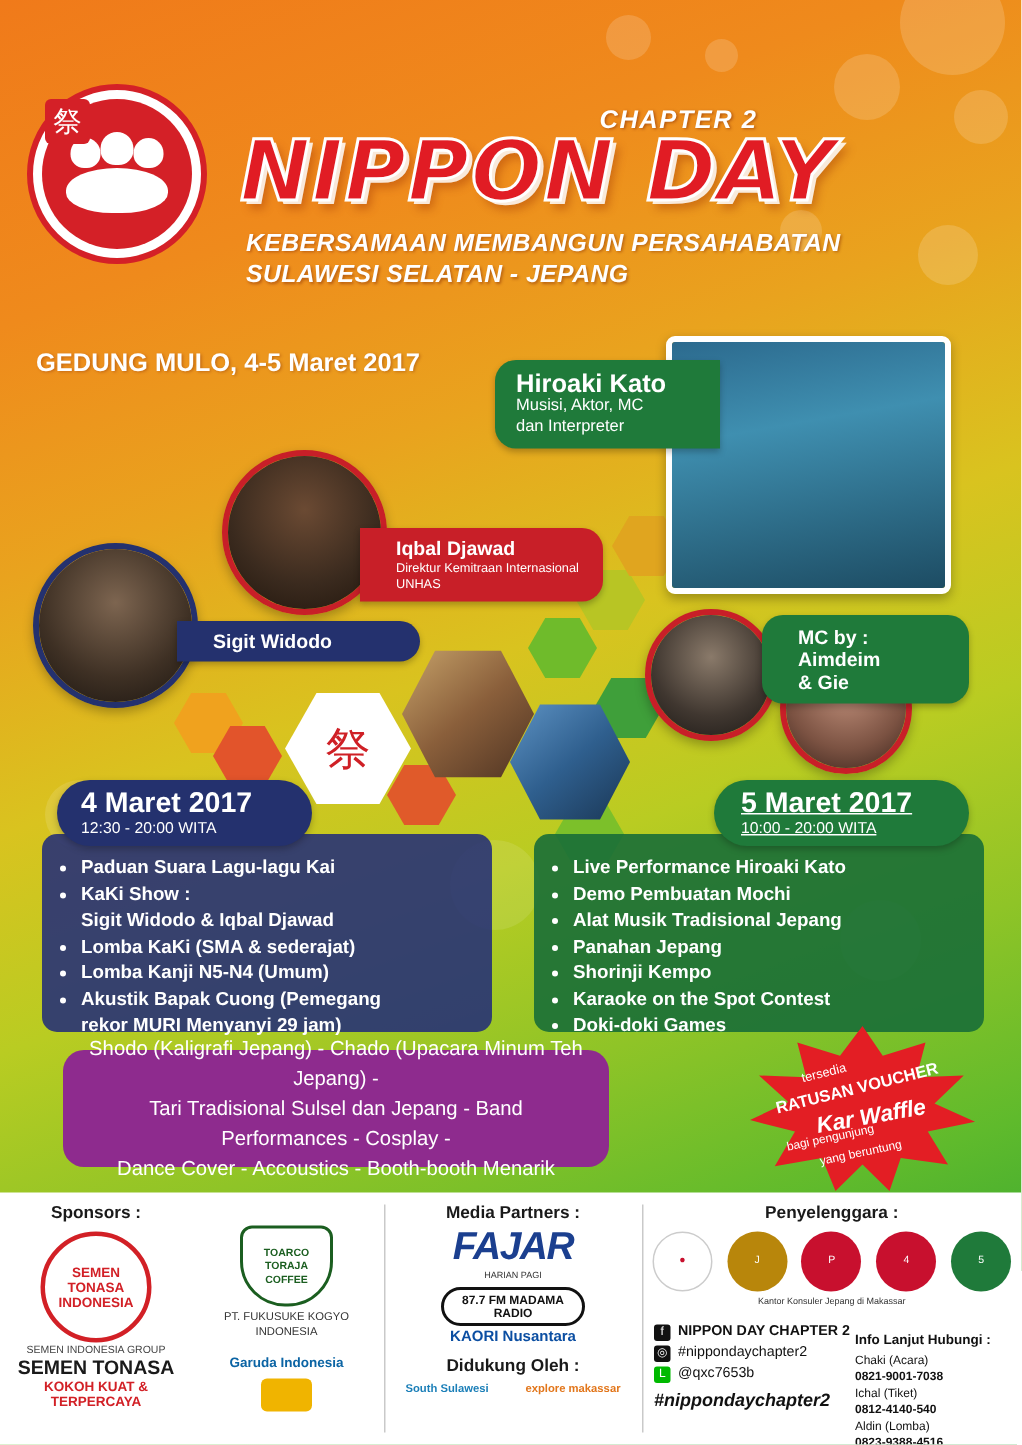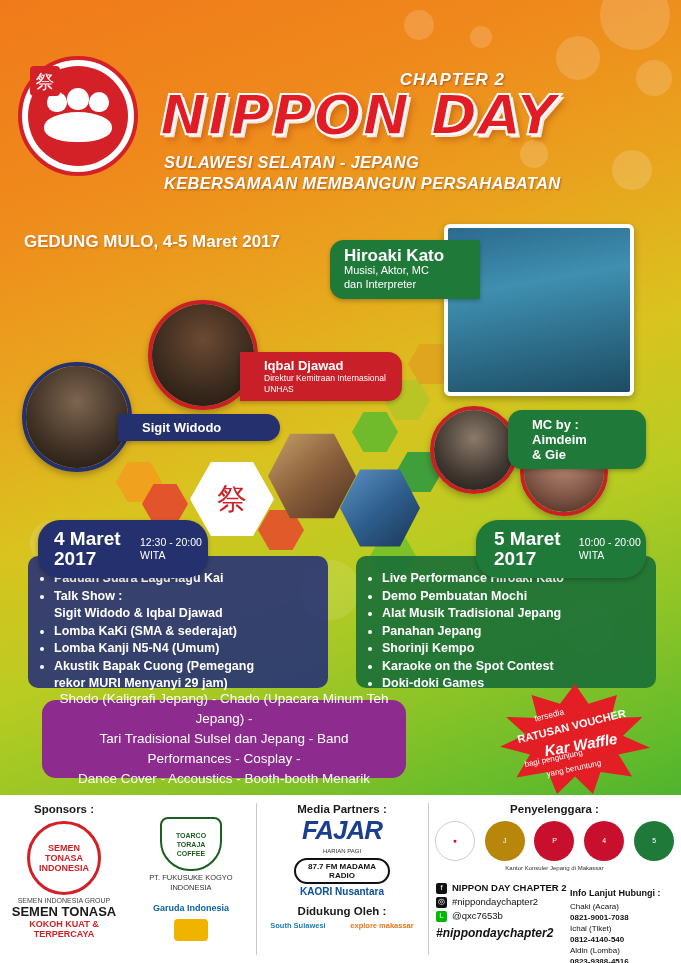"SULAWESI SELATAN - JEPANG" div { order: before "KEBERSAMAAN MEMBANGUN PERSAHABATAN" -> after "KEBERSAMAAN MEMBANGUN PERSAHABATAN" }
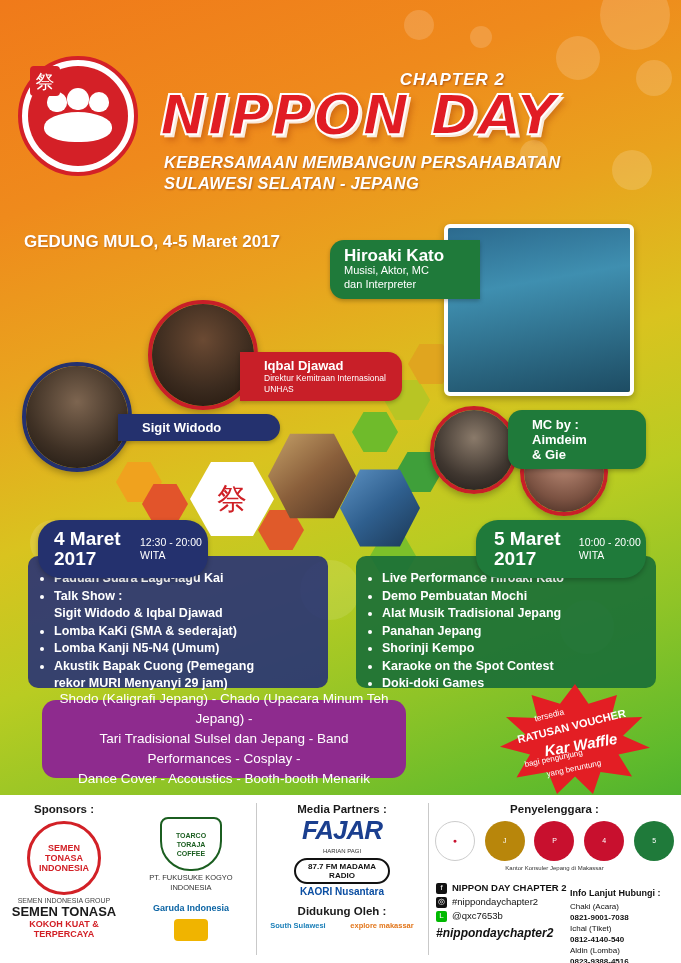"4 Maret 2017" .day-head { align-items: center -> none; flex-direction: row -> column; height: 58px -> 44px }
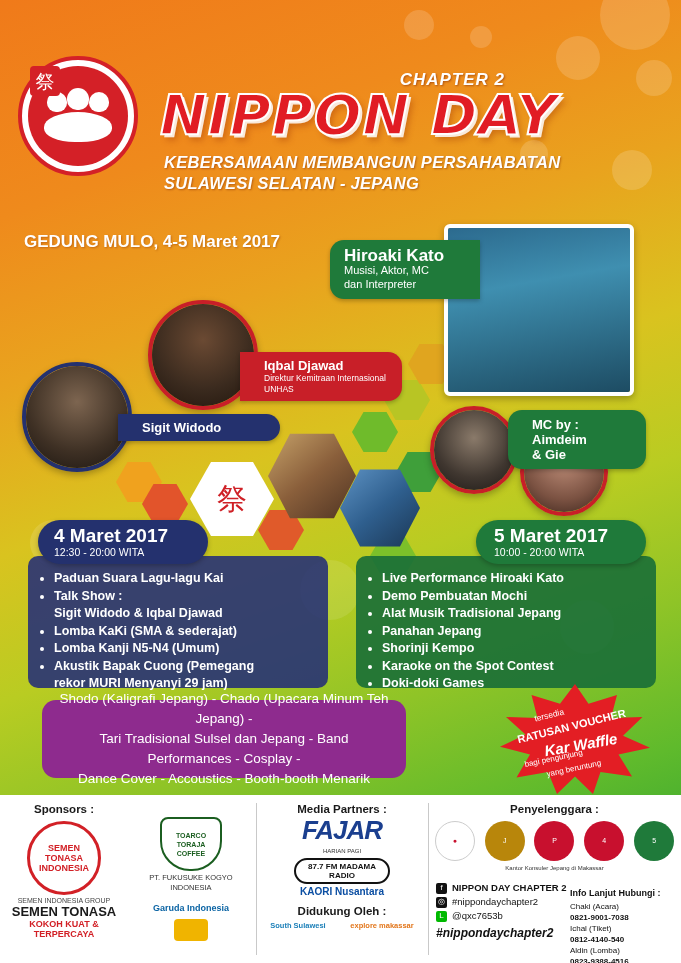"5 Maret 2017" .day-head.right { text-decoration: none -> underline }
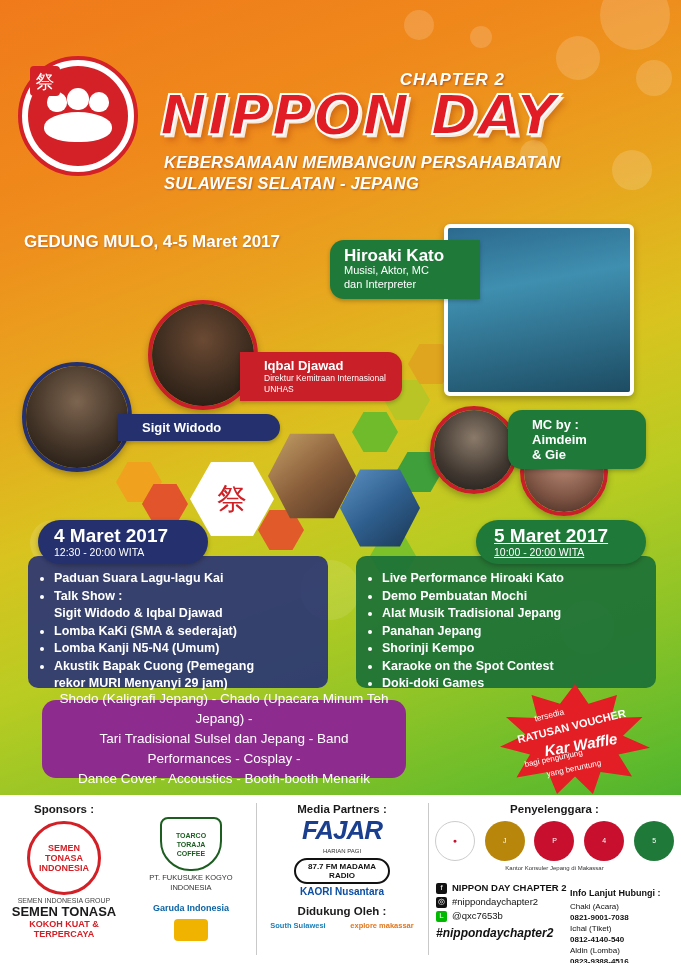"Talk Show :" li { text: Talk -> KaKi }
